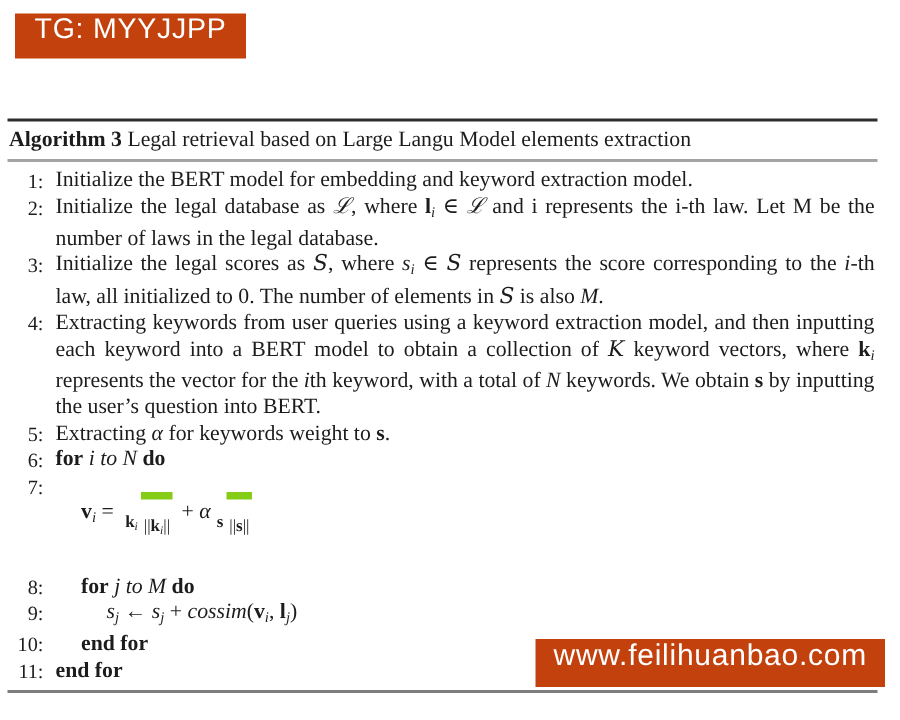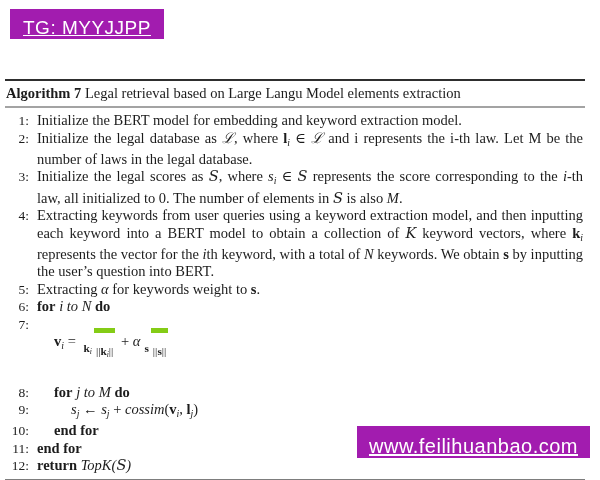"TG: MYYJJPP" .badge { align-items: flex-end -> flex-start; background: #a21caf -> #c2410c; text-decoration: underline -> none }
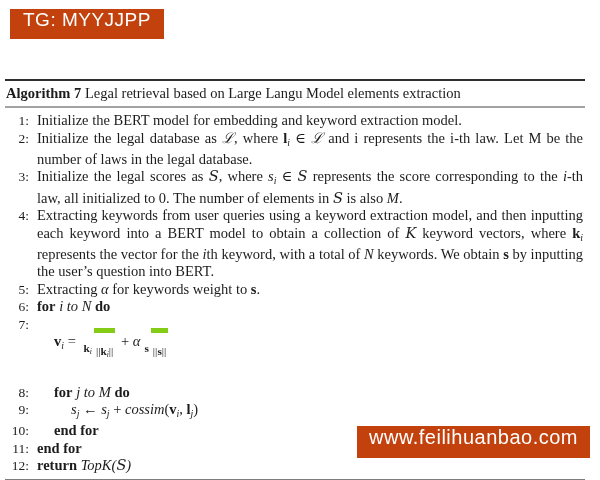"Algorithm 7" span.label { text: 7 -> 3 }
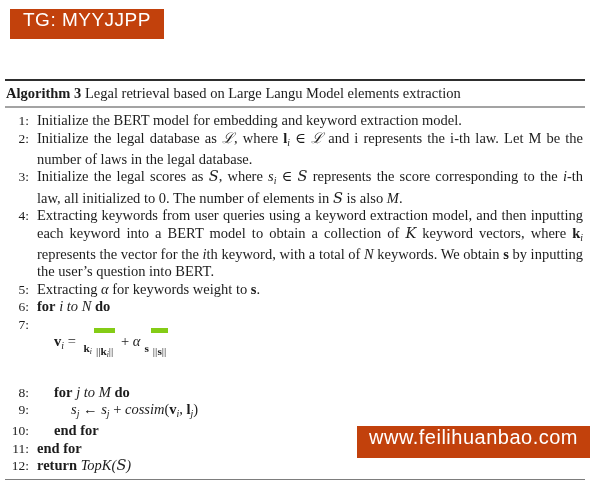"12:" div.algo-line { html: <div> <span>12:</span> <span><span>return</span><span> </span><span>TopK</span><span>(</span><span>S</span><span>)</span></span> </div> -> none }
